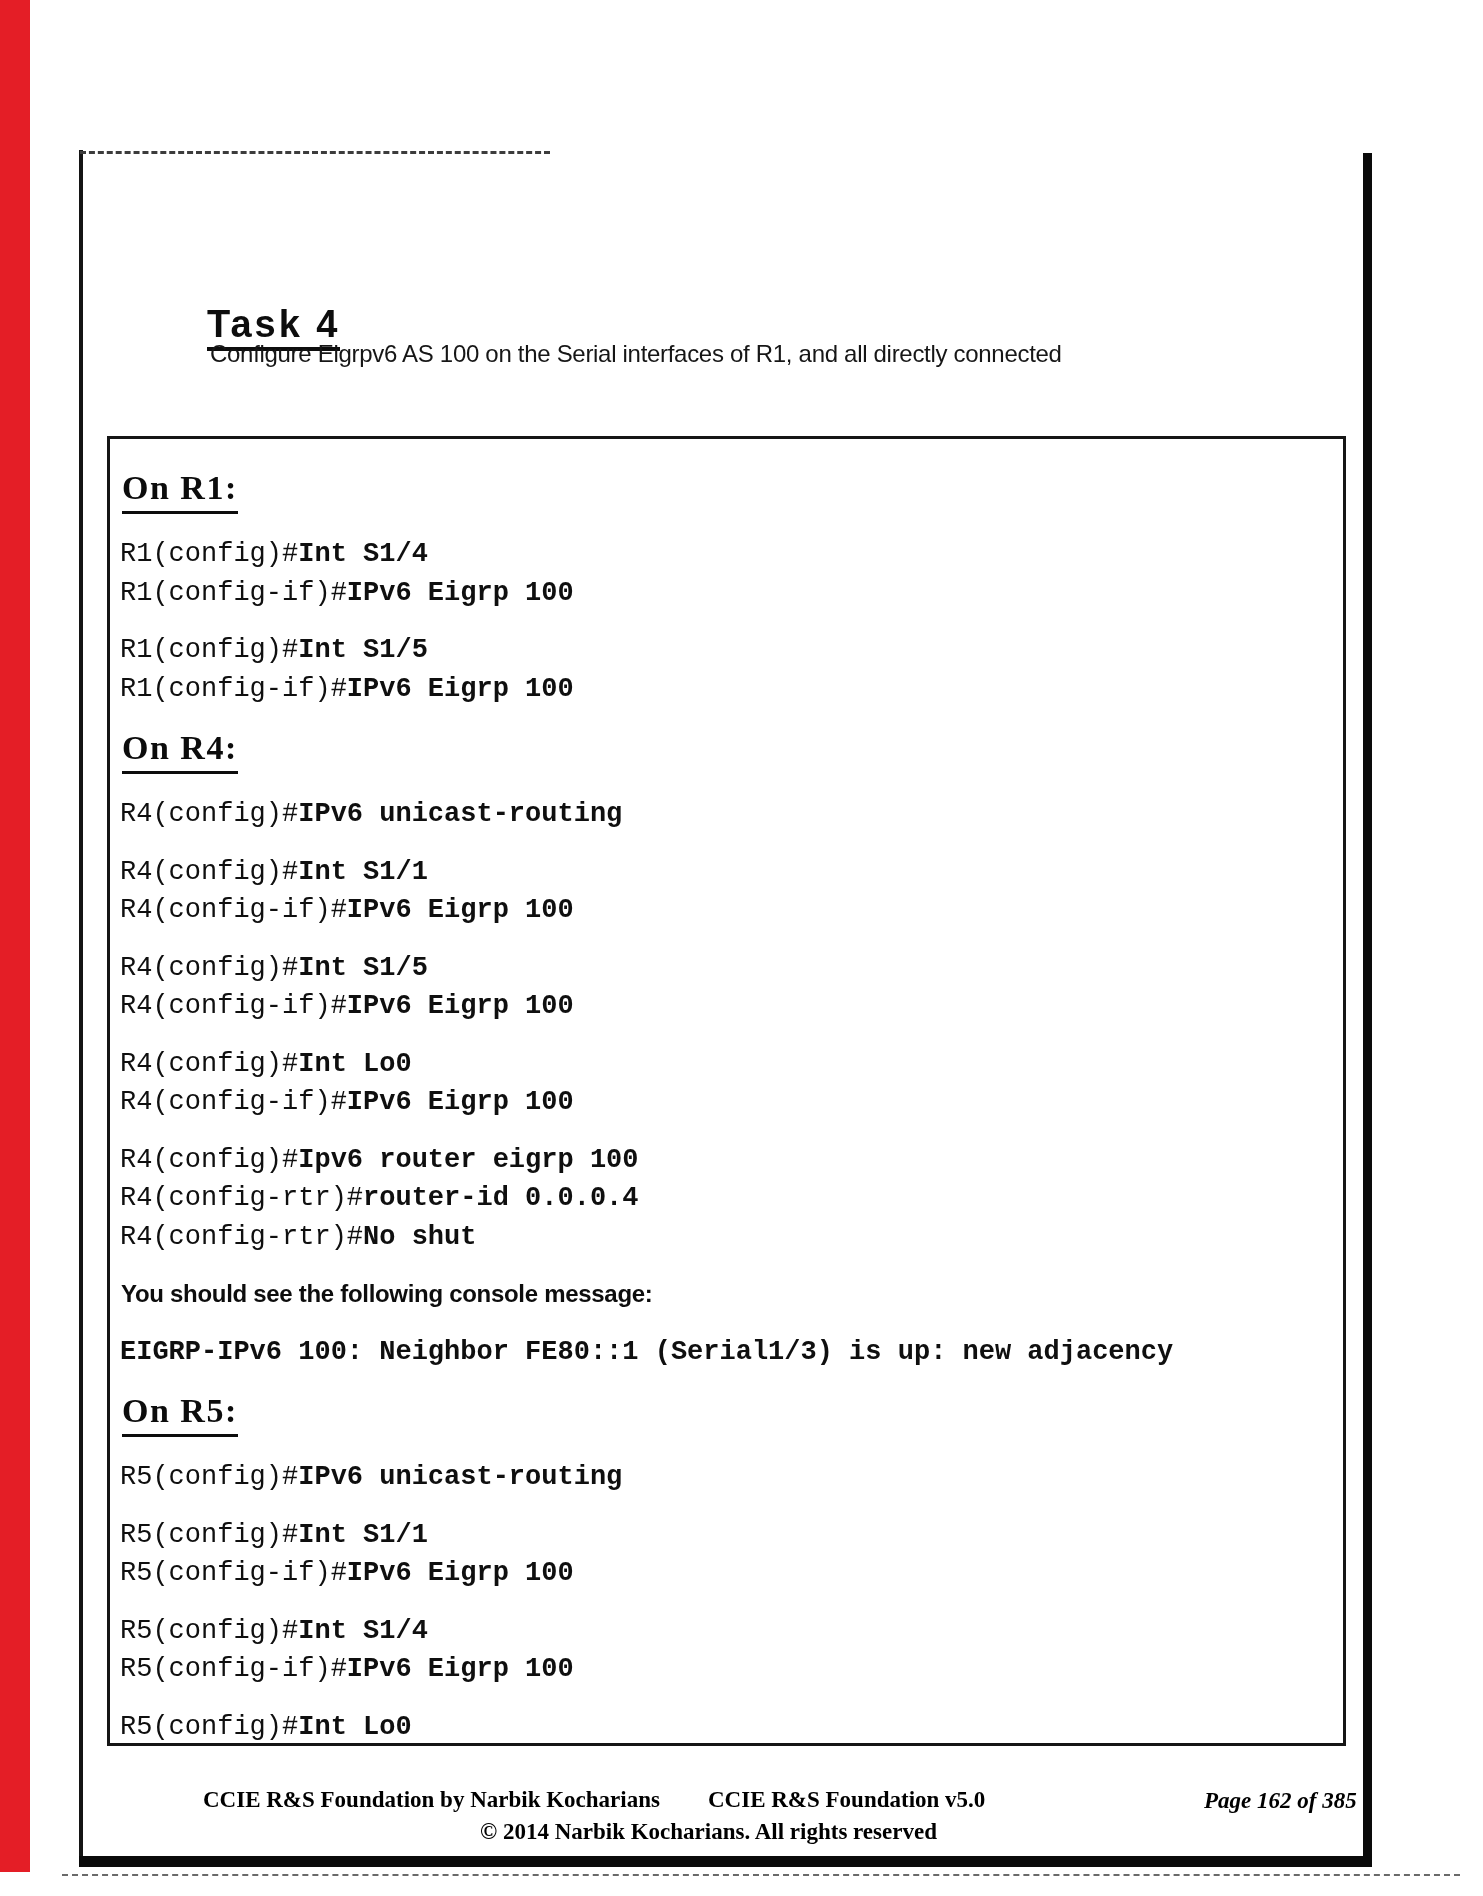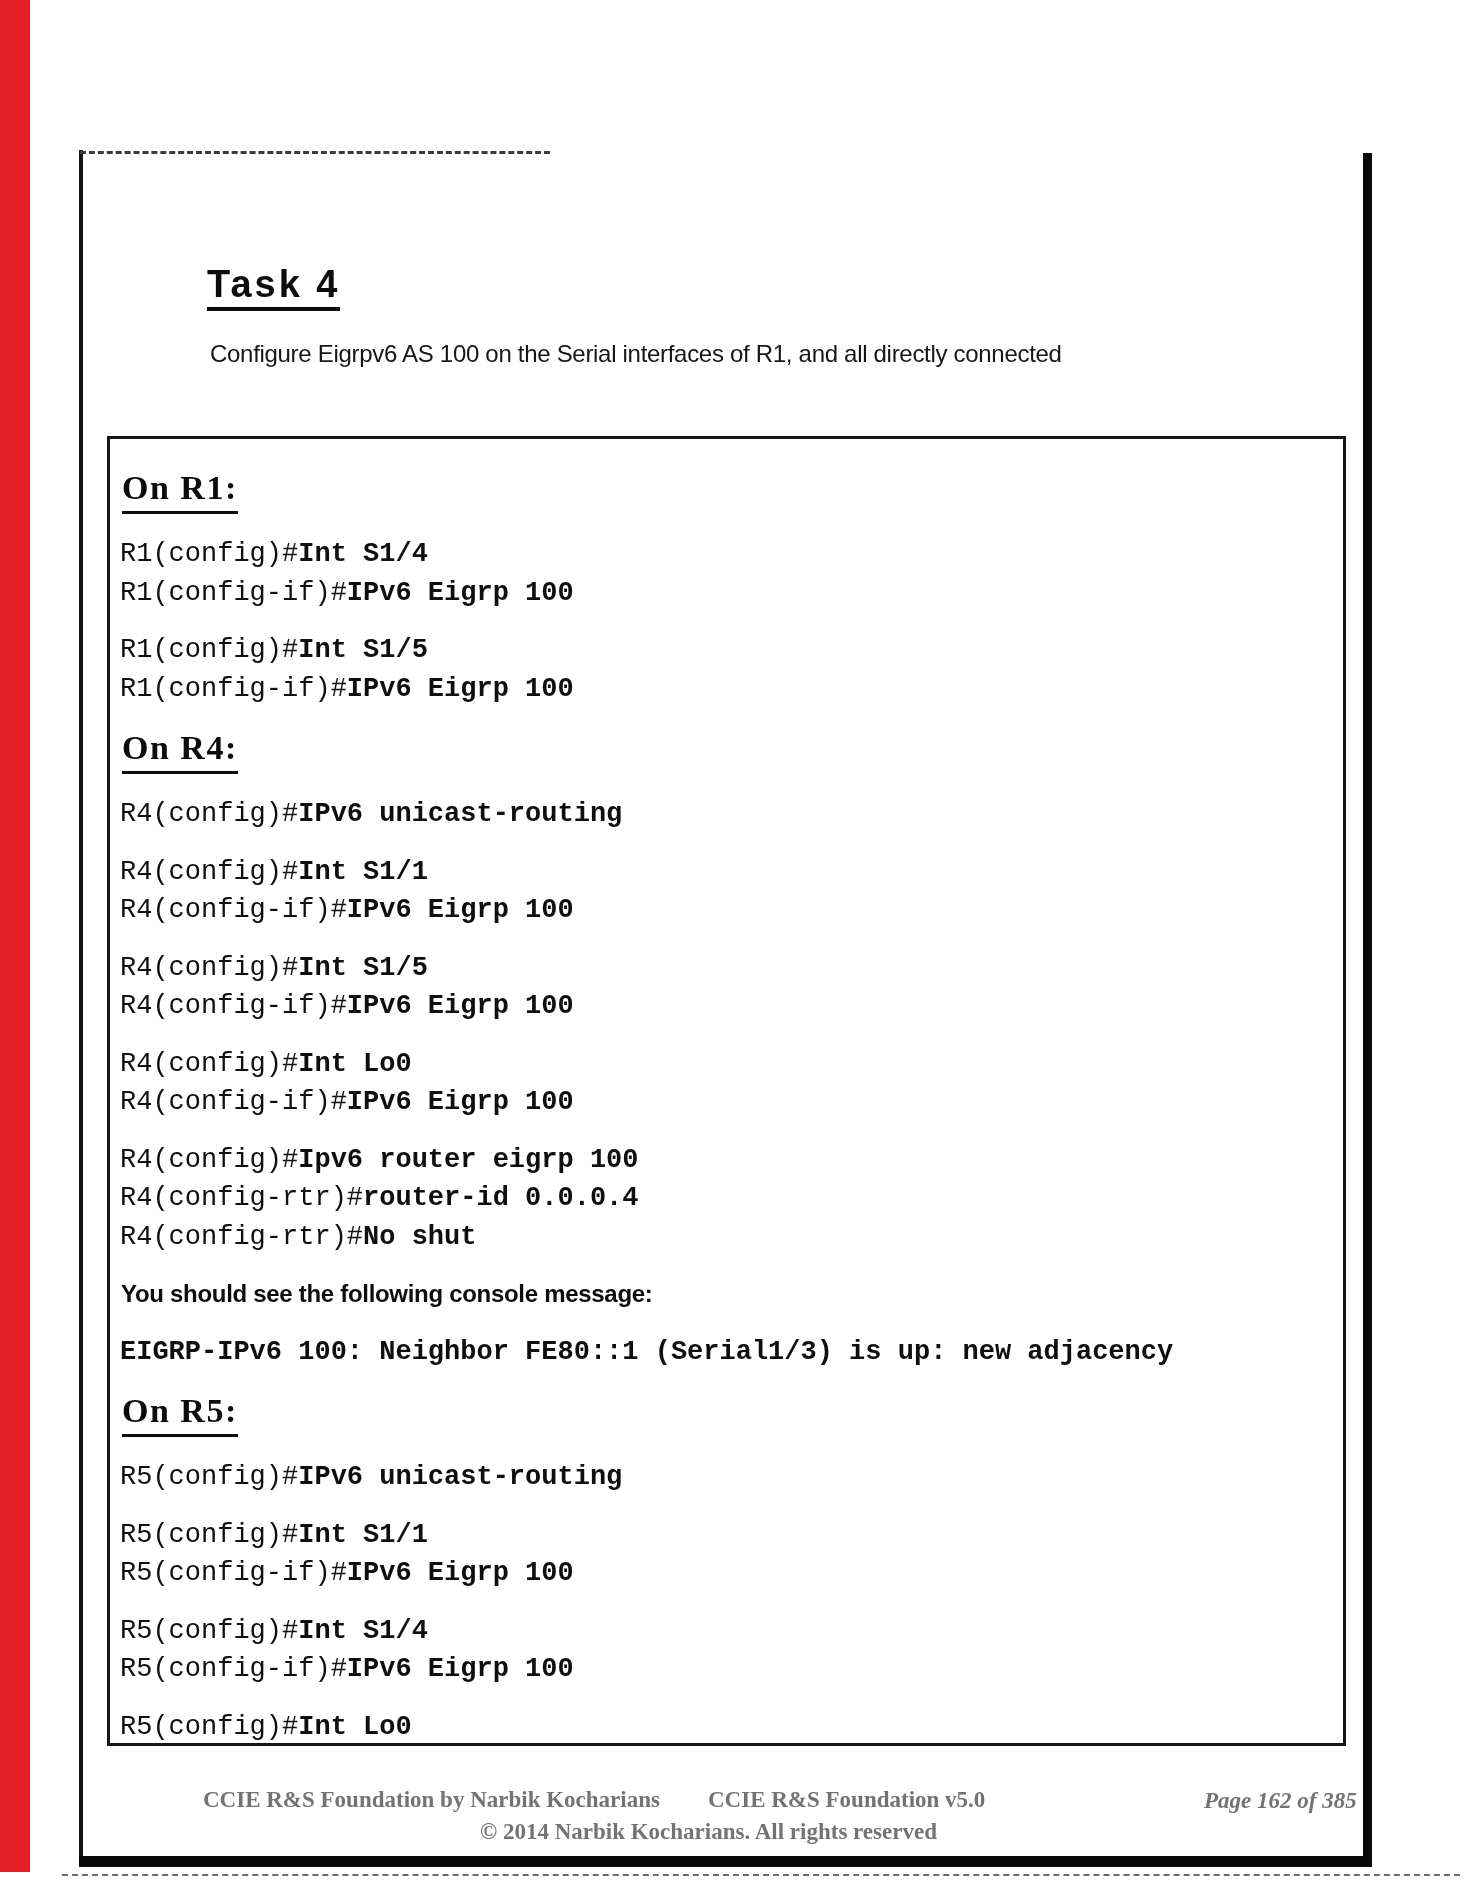"Task 4" .task-title span { margin-top: none -> 40px }
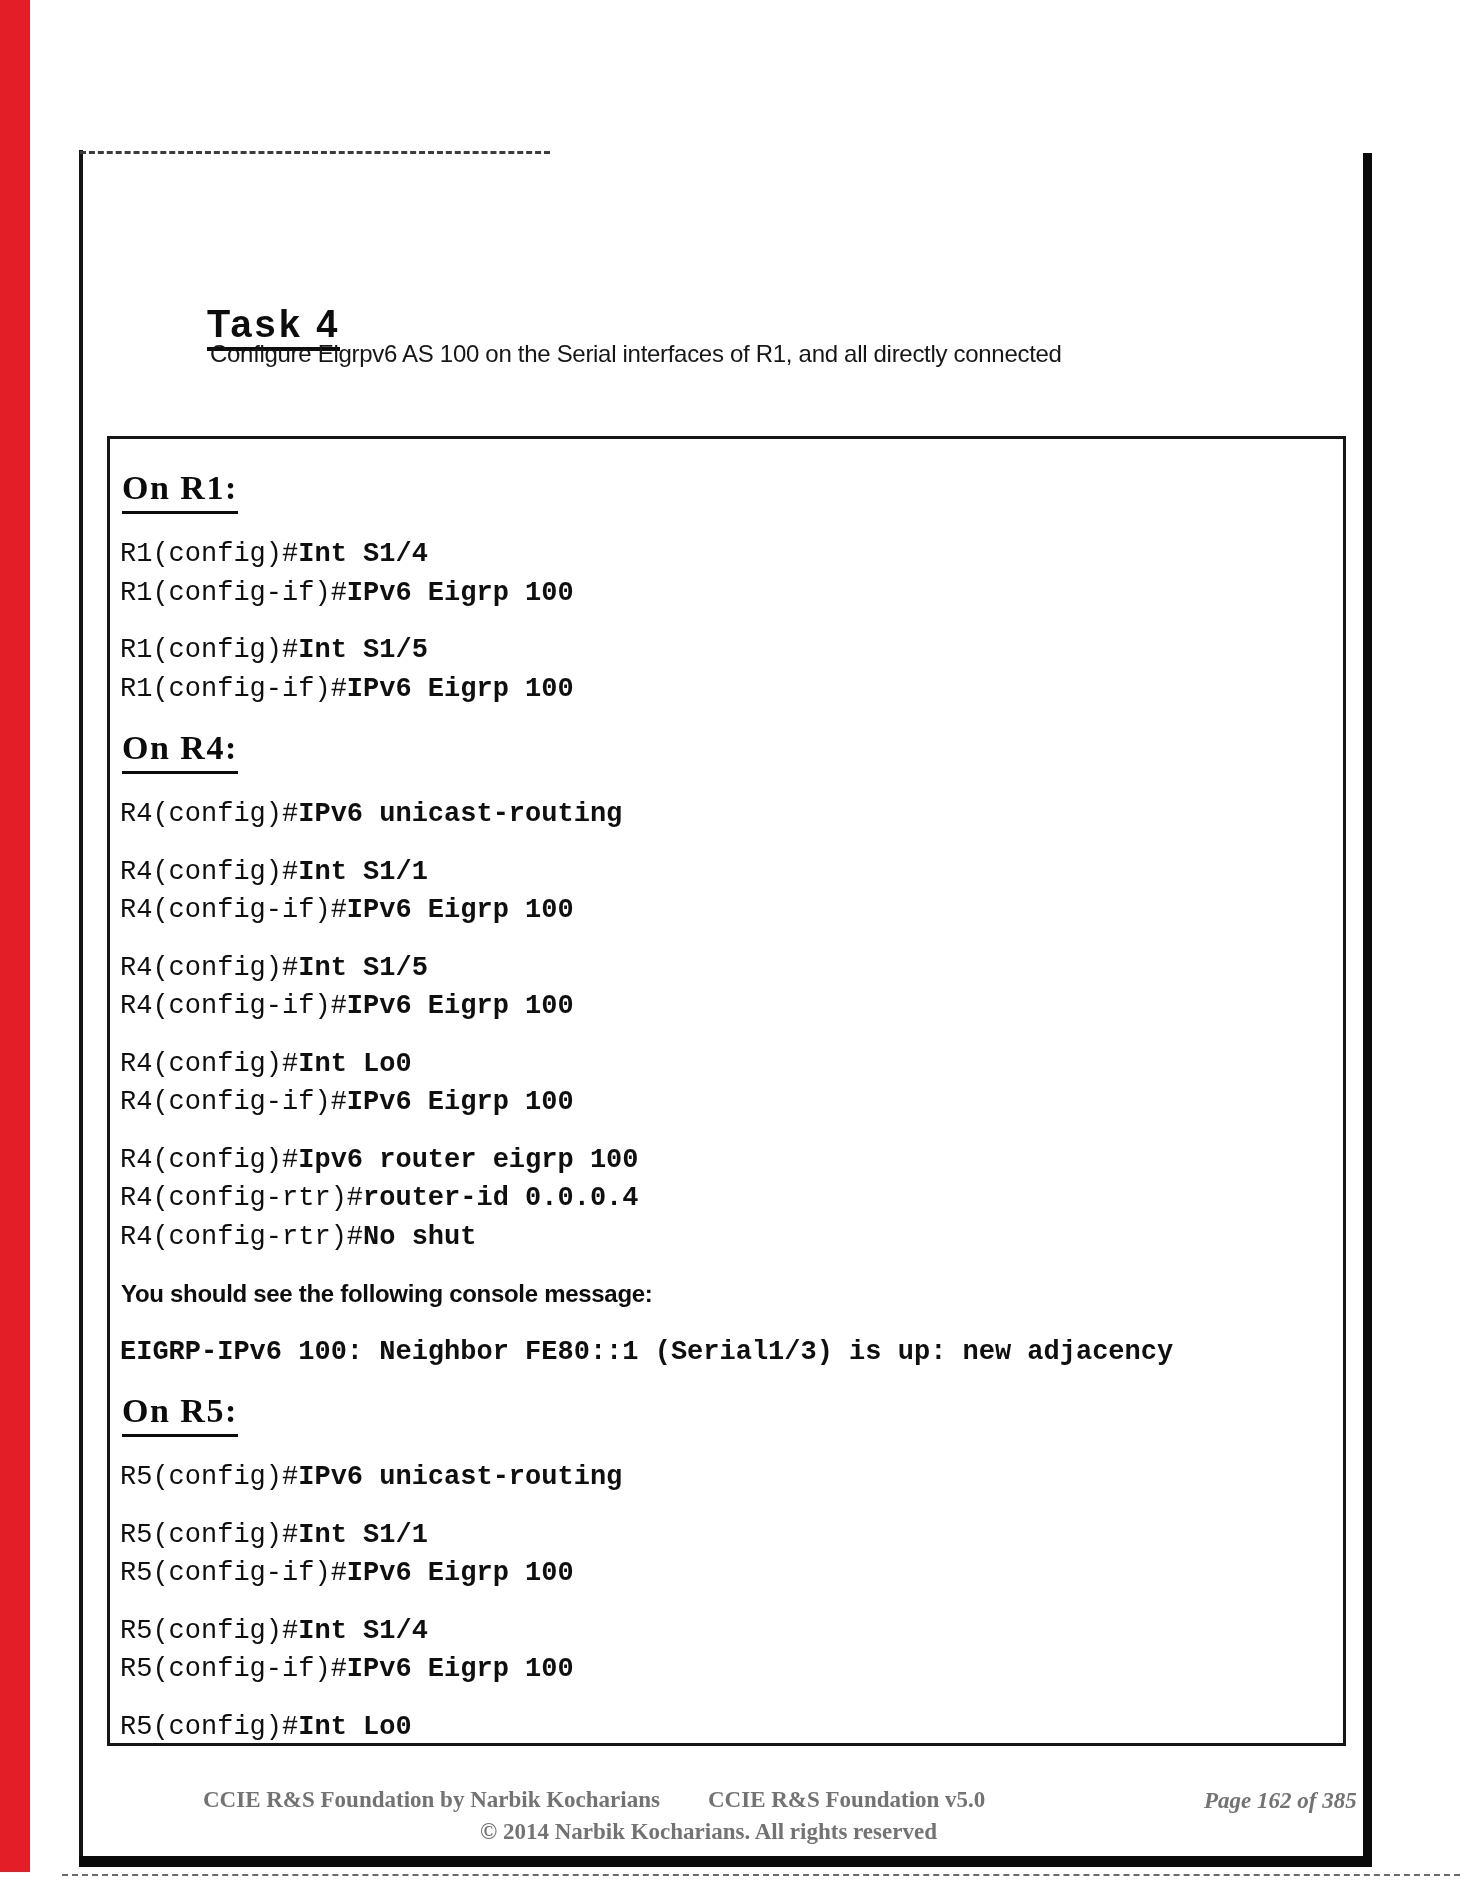"CCIE R&S Foundation by Narbik" .footer-item { color: #737373 -> #000000 }
